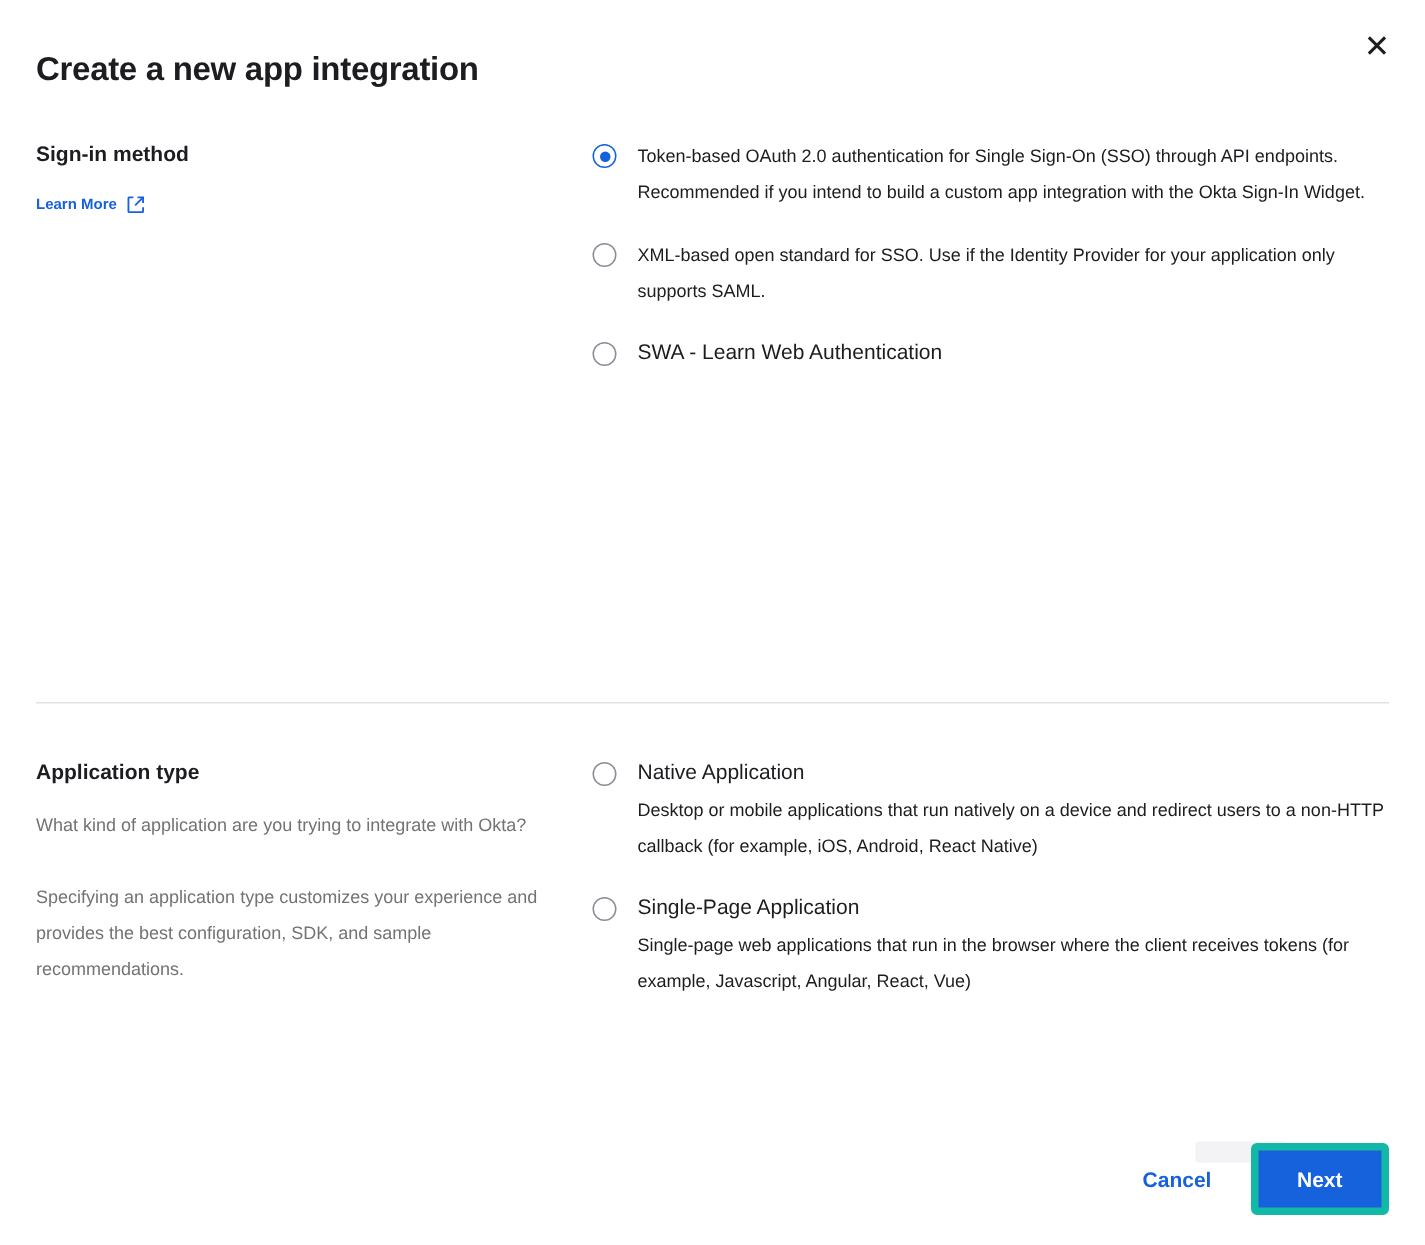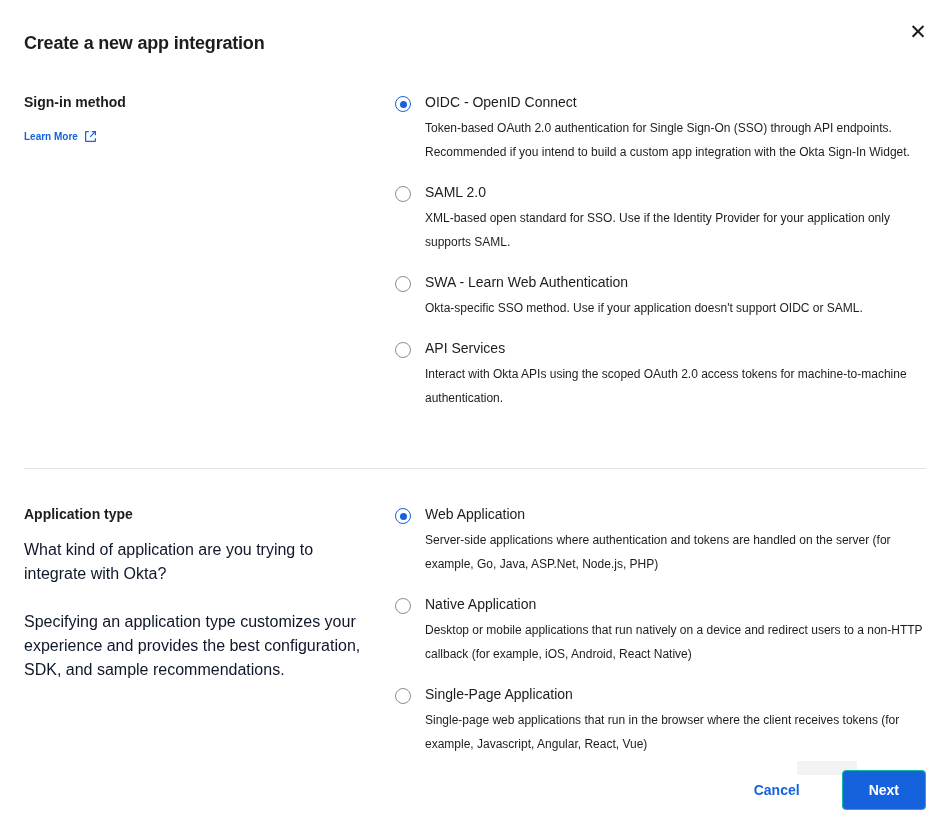"Create a new app integration" .title { font-size: 18px -> 22px }
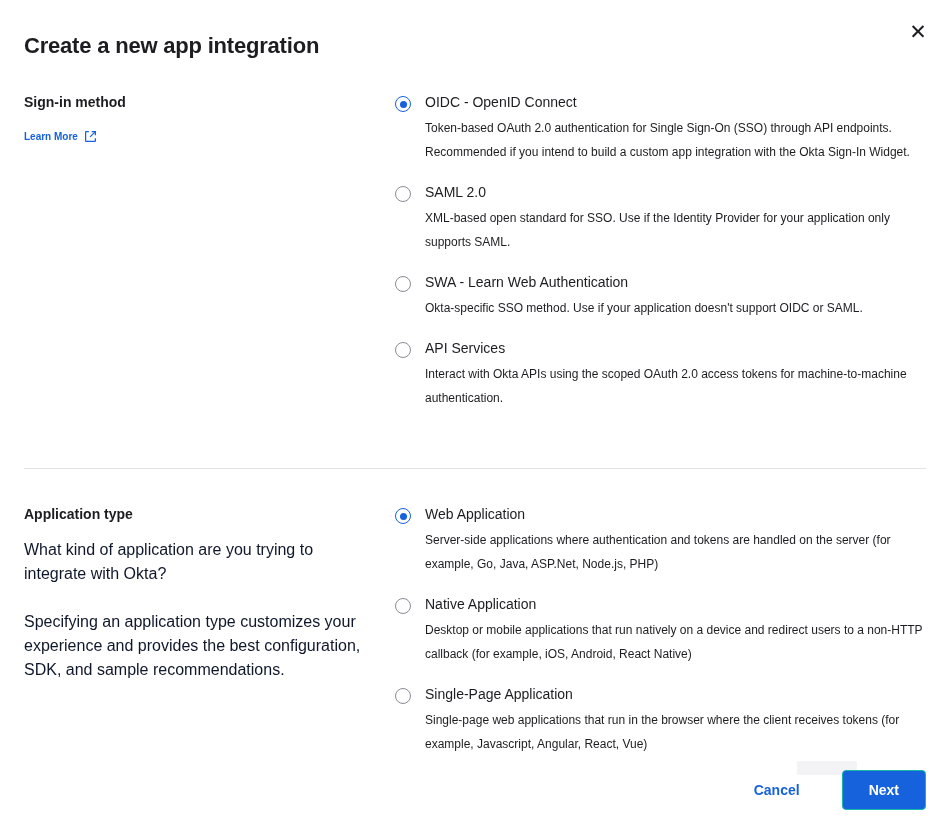"OIDC - OpenID Connect" p.option-title { html: <p>OIDC - OpenID Connect</p> -> none }
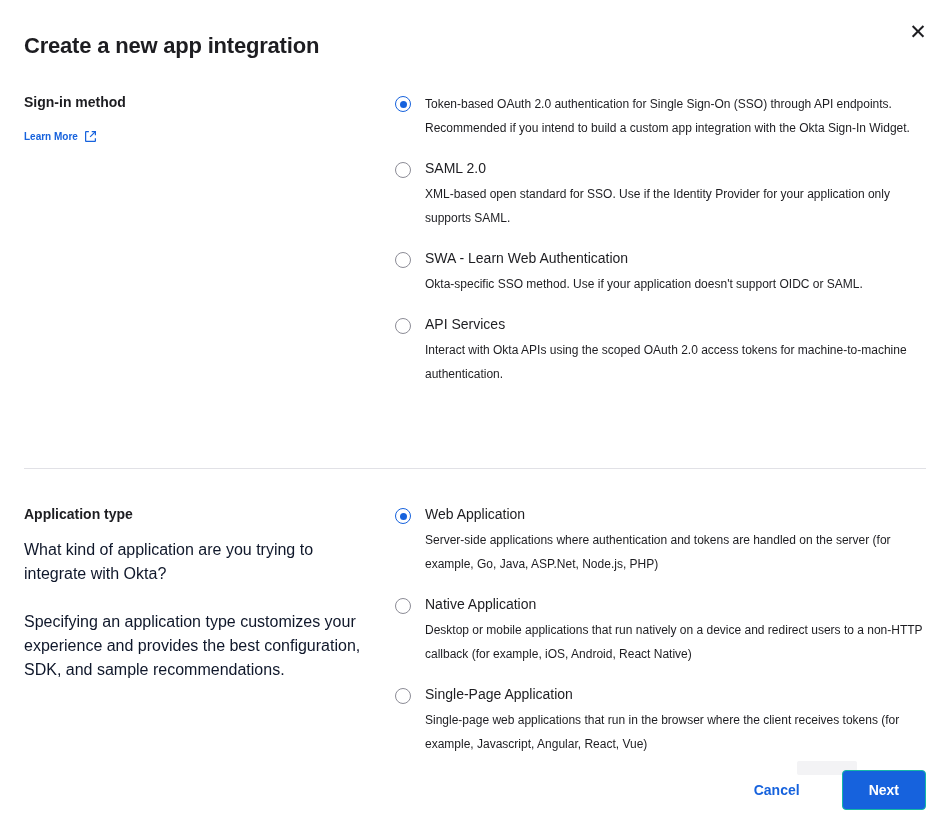"SAML 2.0" p.option-title { html: <p>SAML 2.0</p> -> none }
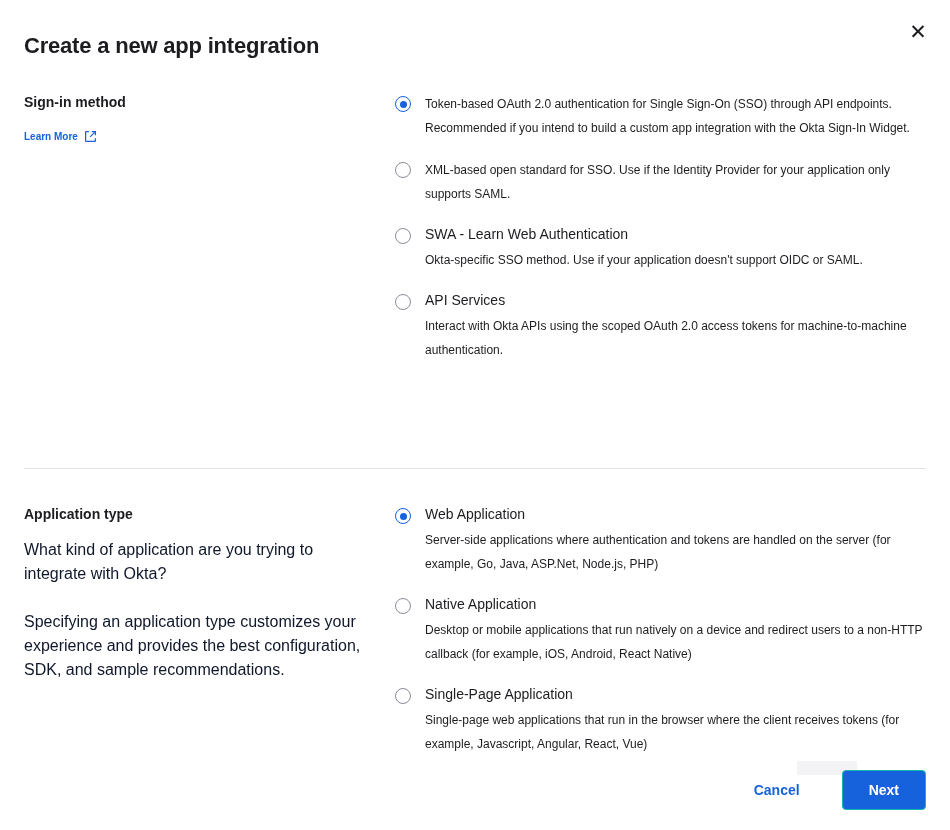"Okta-specific SSO method. Use if" p.option-desc { html: <p>Okta-specific SSO method. Use if your application doesn't support OIDC or SAML.</p> -> none }
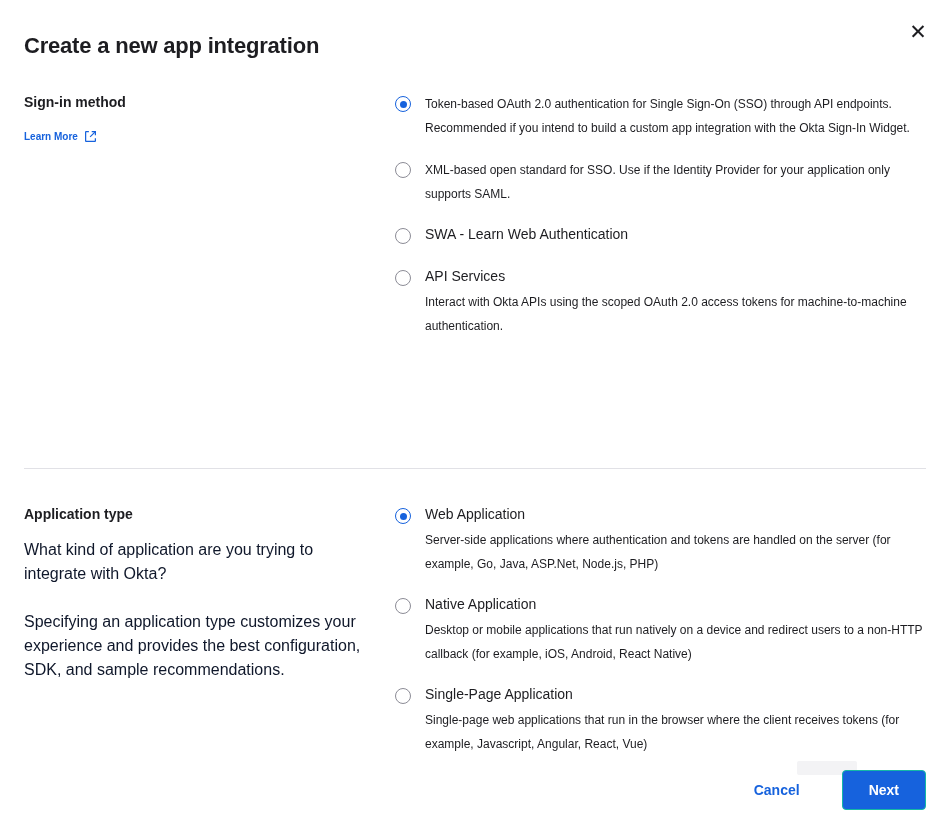"API Services" div.option { html: <div> <span></span> <div> <p>API Services</p> <p>Interact with Okta APIs using the scoped OAuth 2.0 access tokens for machine-to-machine authentication.</p> </div> </div> -> none }
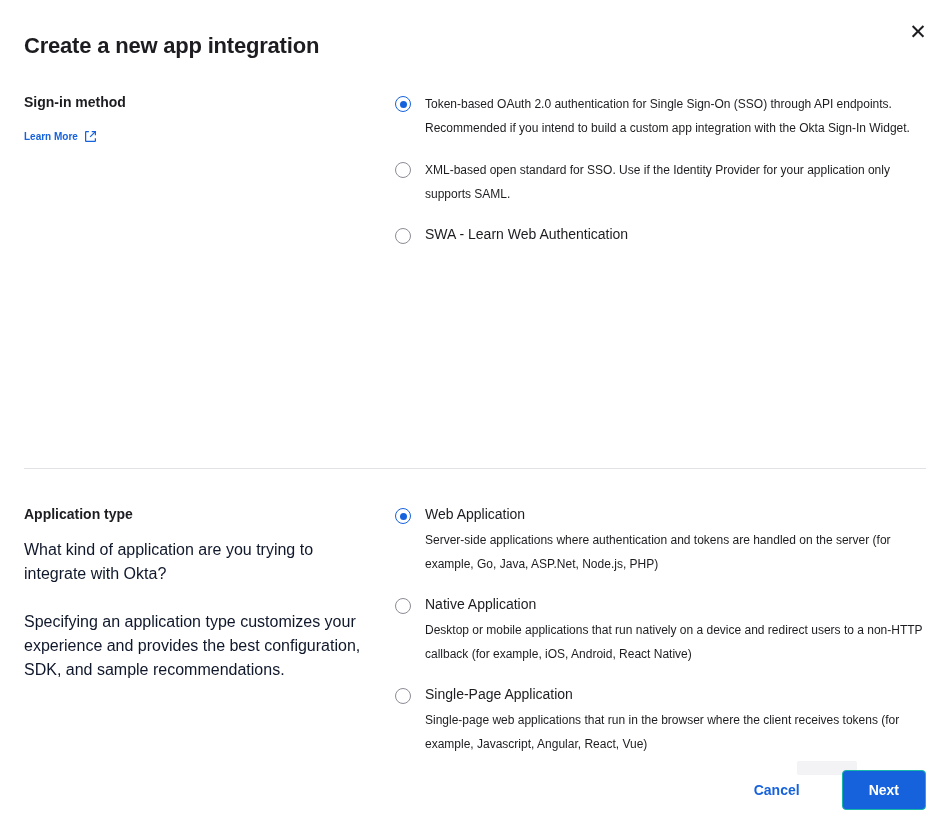"Web Application" div.option { html: <div> <span></span> <div> <p>Web Application</p> <p>Server-side applications where authentication and tokens are handled on the server (for example, Go, Java, ASP.Net, Node.js, PHP)</p> </div> </div> -> none }
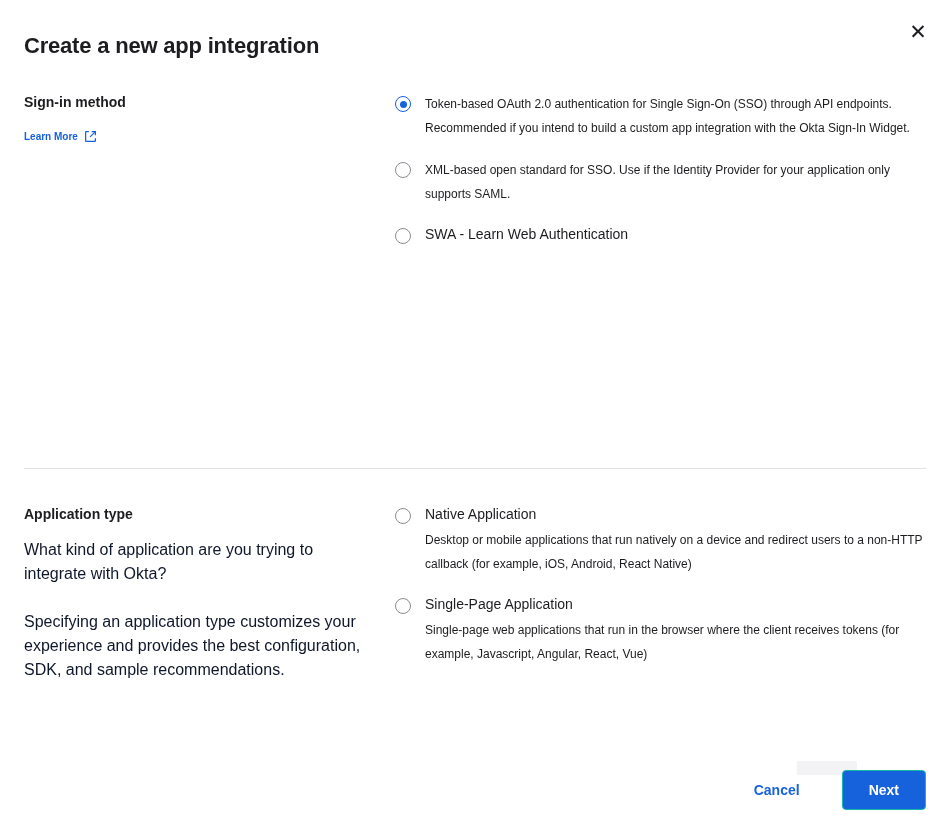"What kind of application are" .help-text { color: #0f172a -> #737373; font-size: 16px -> 12px }
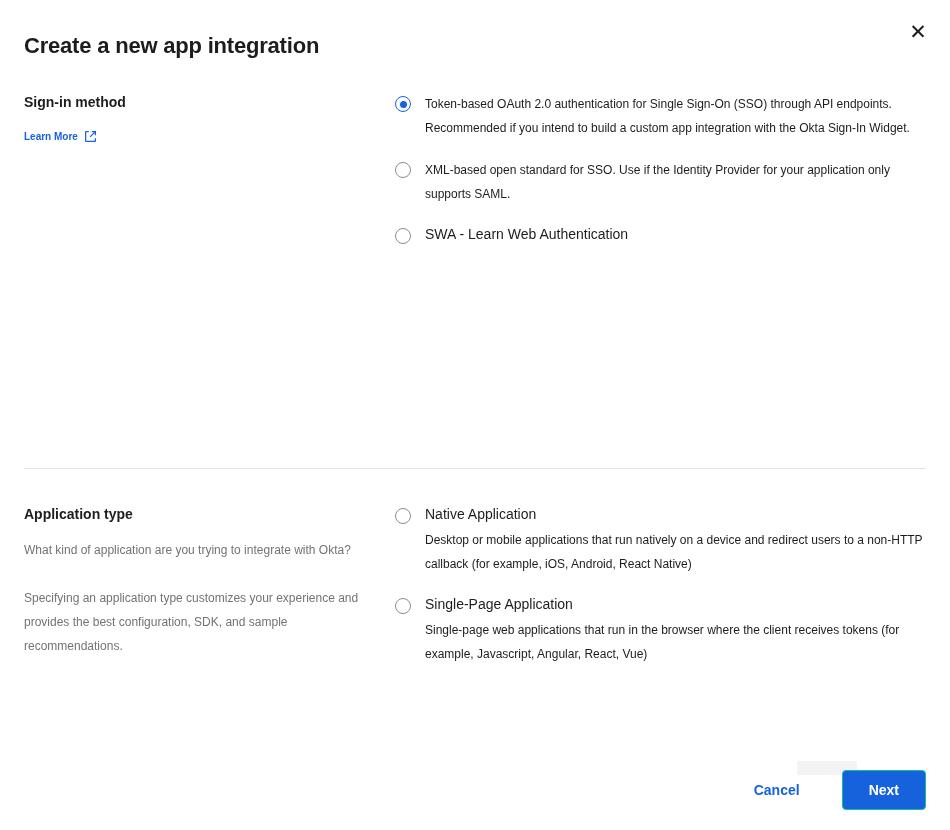"Cancel" .footer { gap: 28px -> 12px }
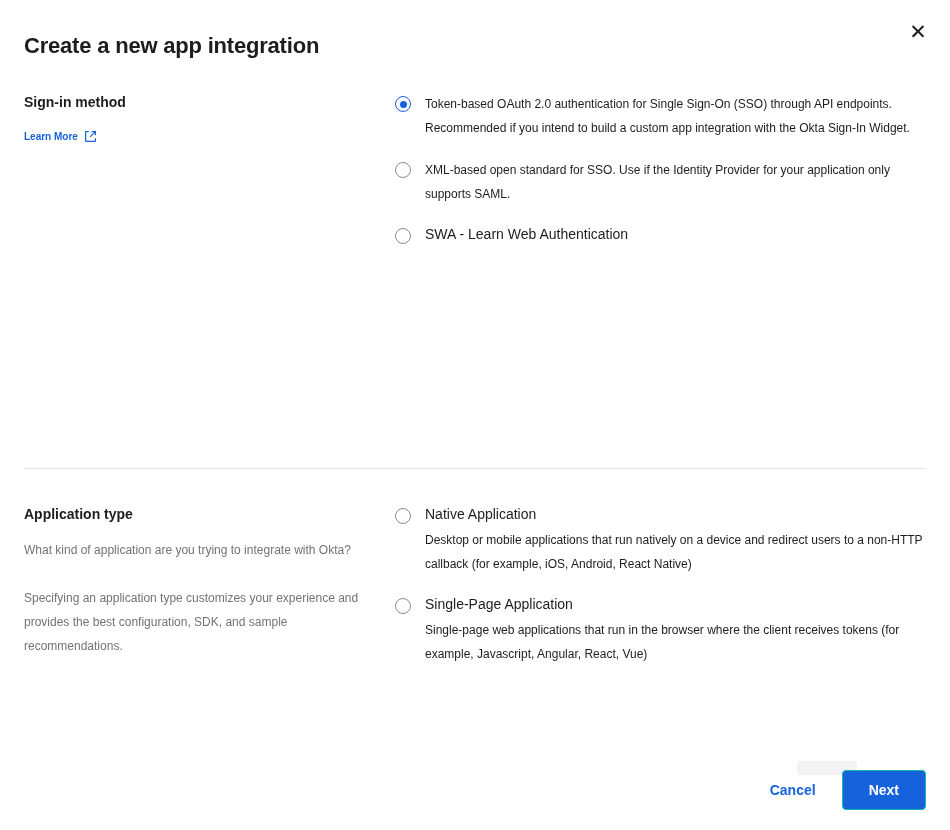"Next" .btn-next { border: 1px solid #14b8a6 -> 5px solid #14b8a6 }
